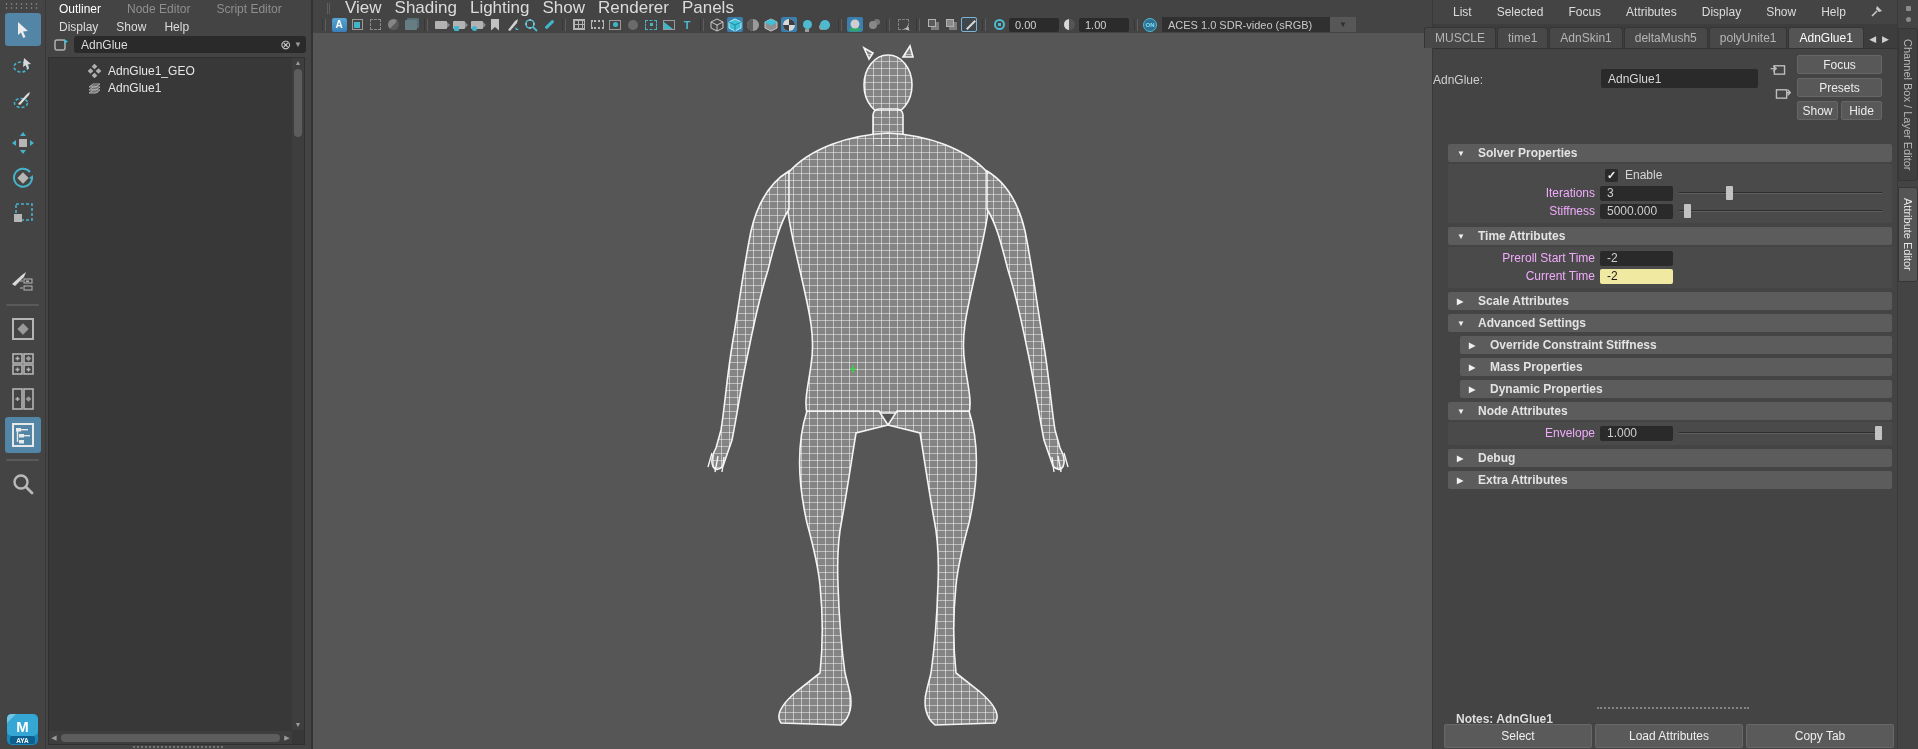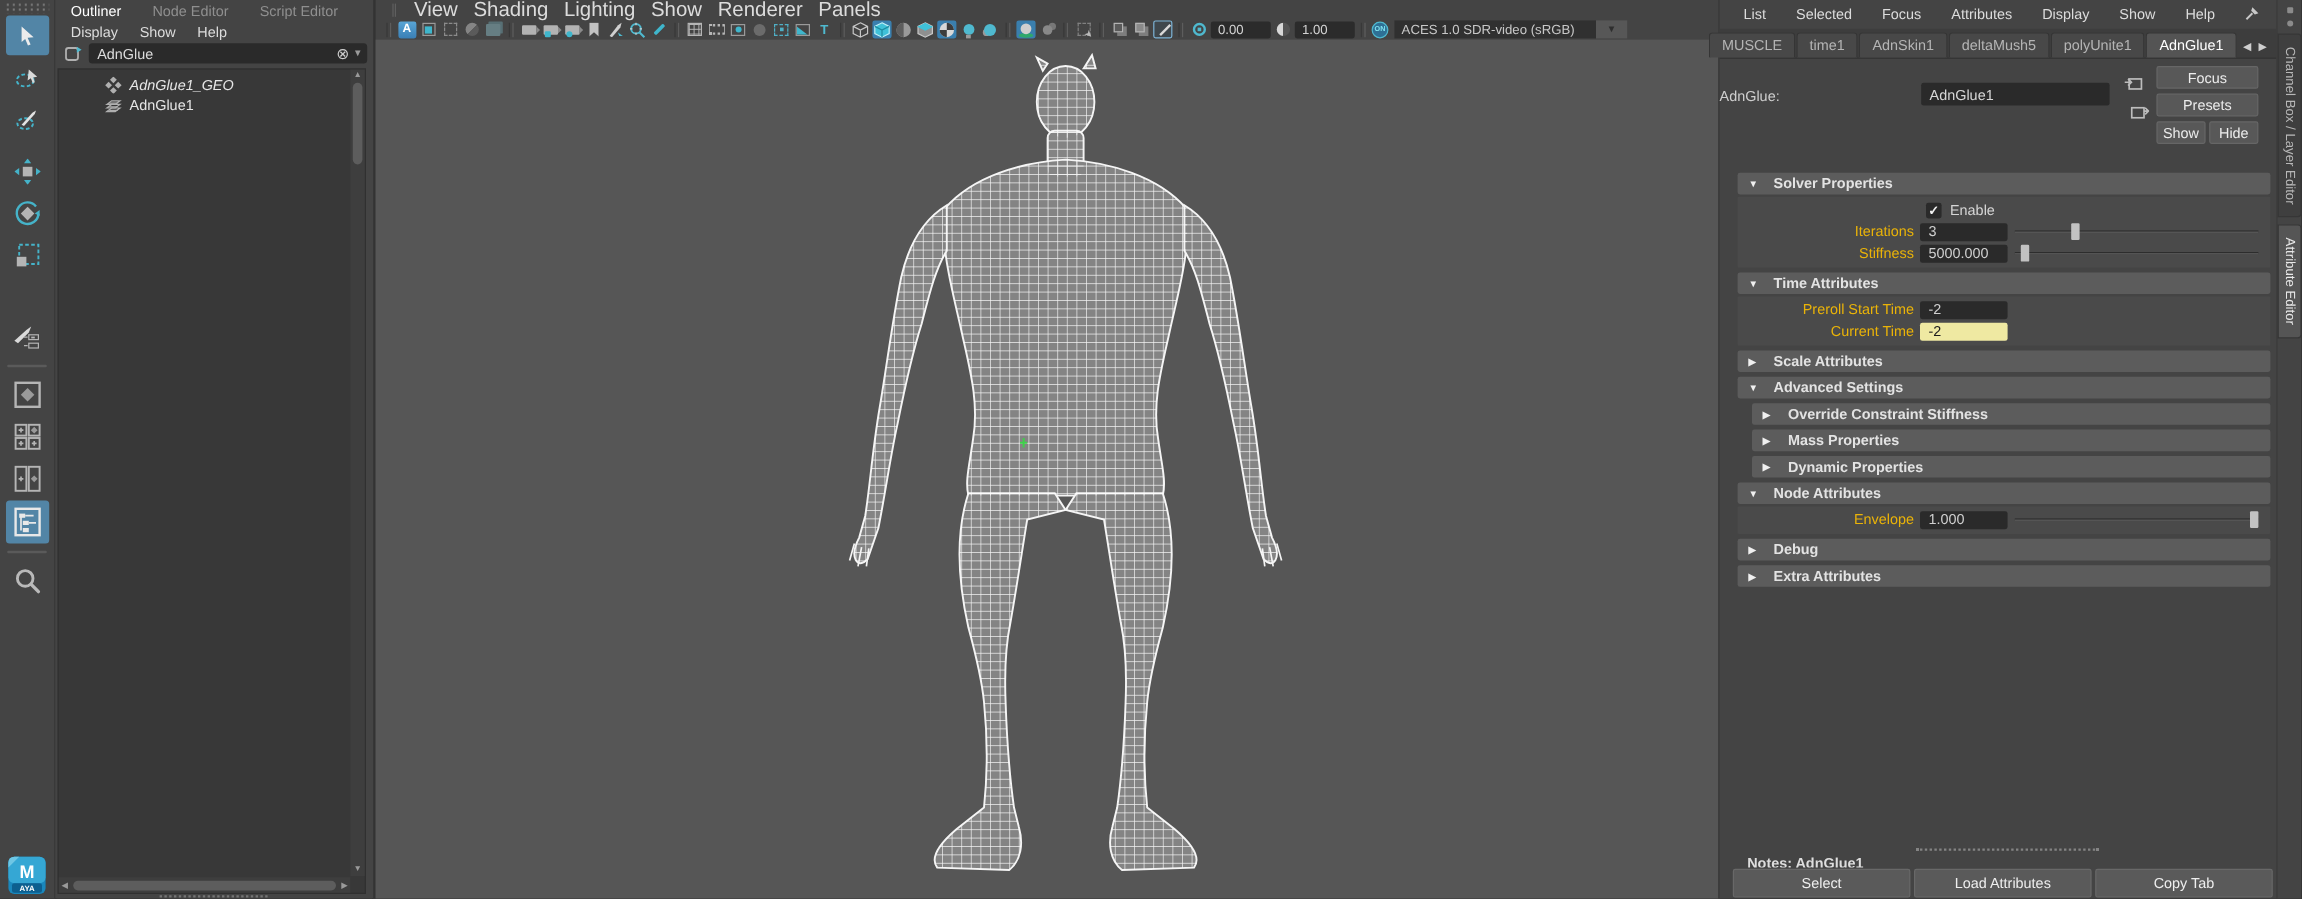"AdnGlue1_GEO" .tree-row:first-child { font-style: italic -> none }
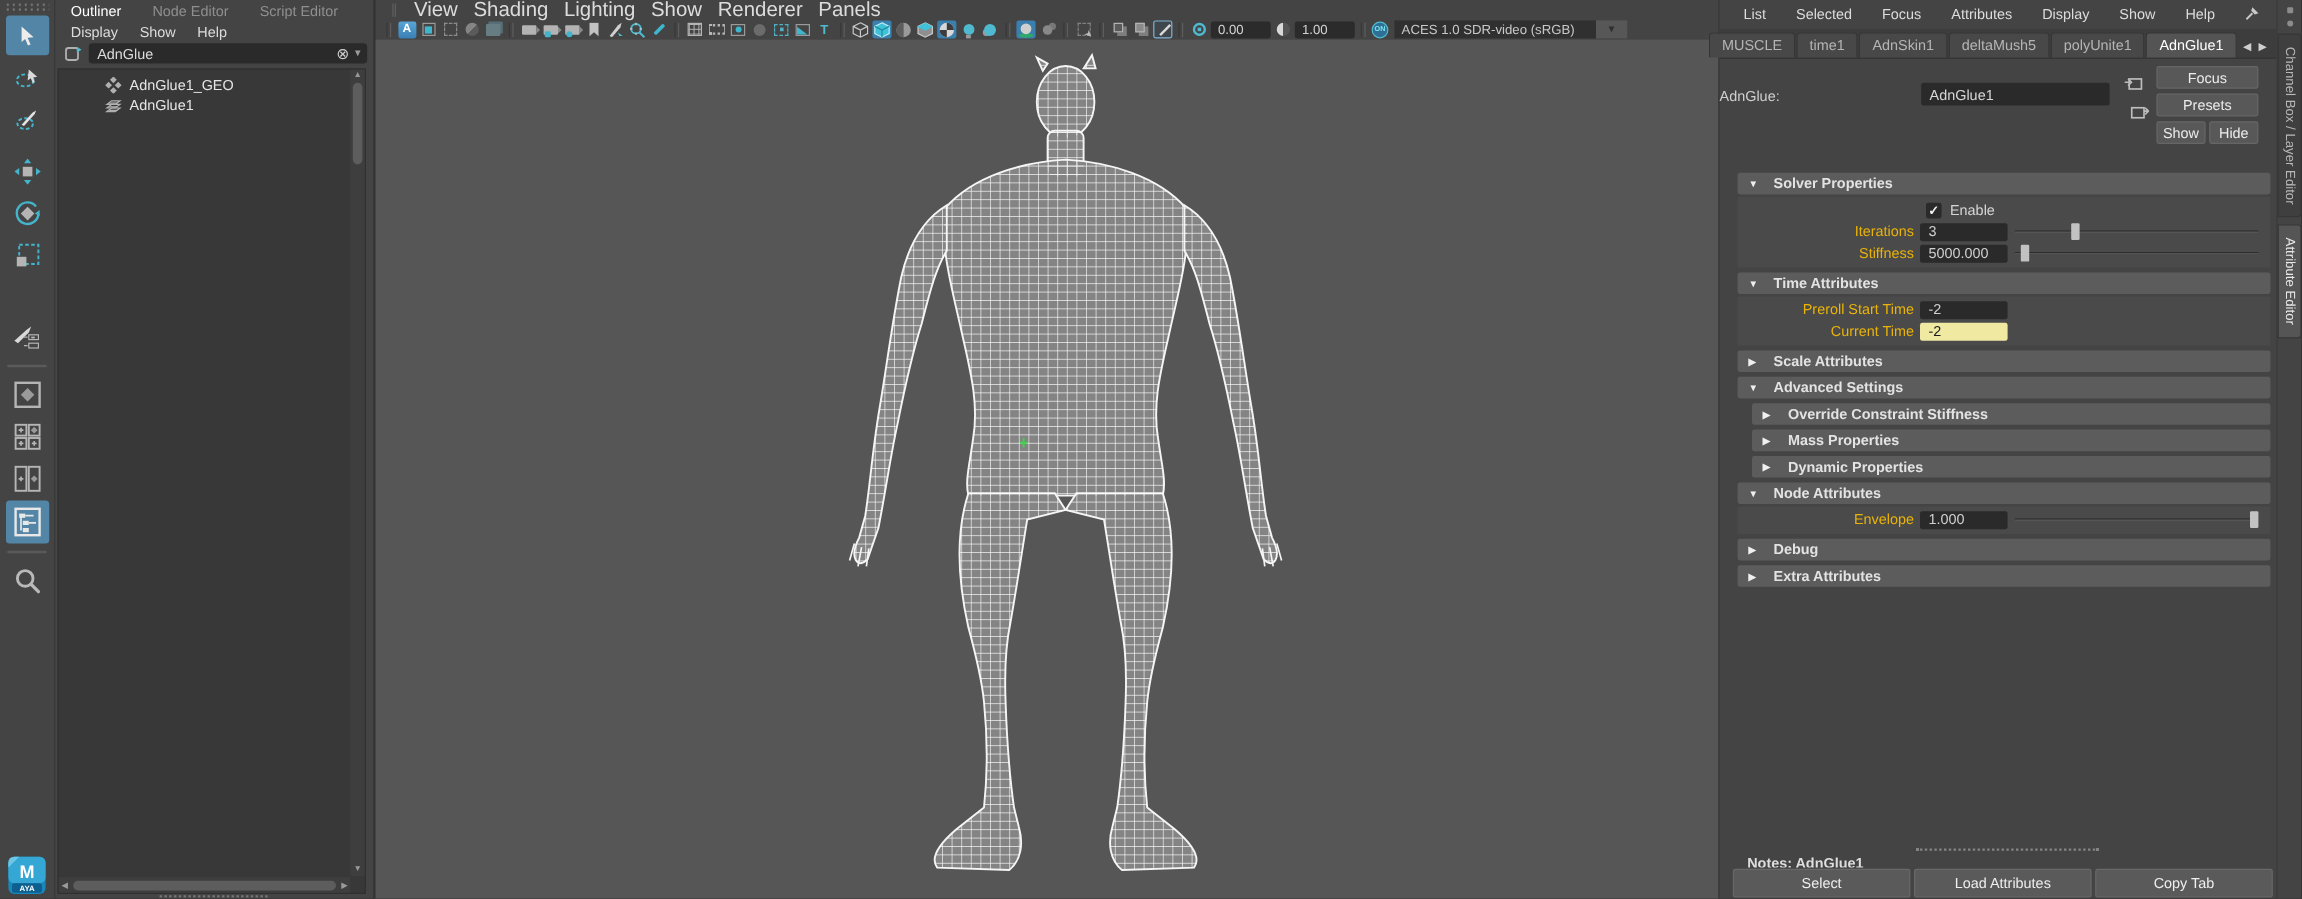"Iterations" .arow .lbl { color: #eab308 -> #f0abfc }
